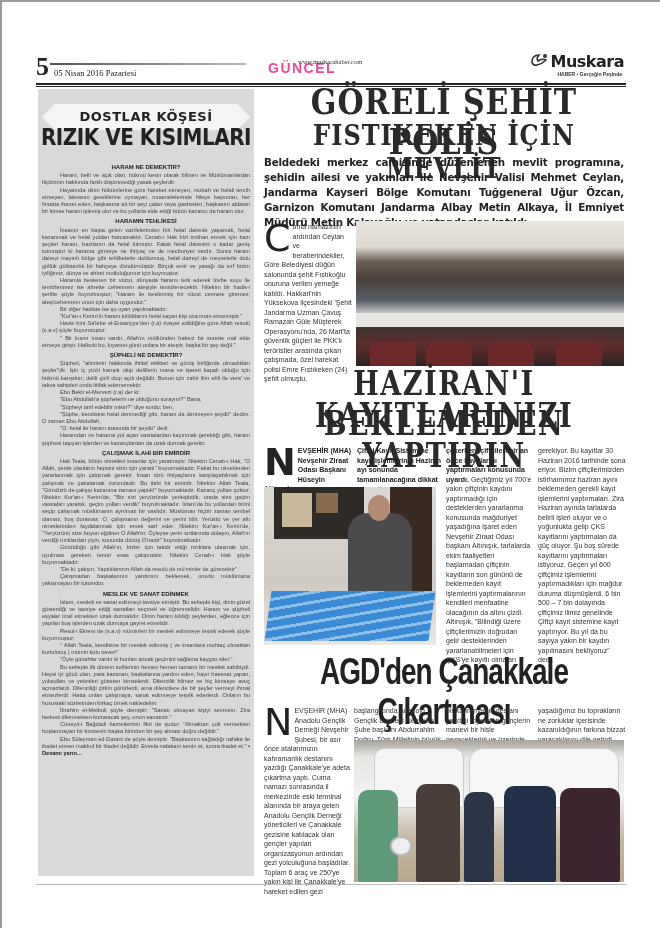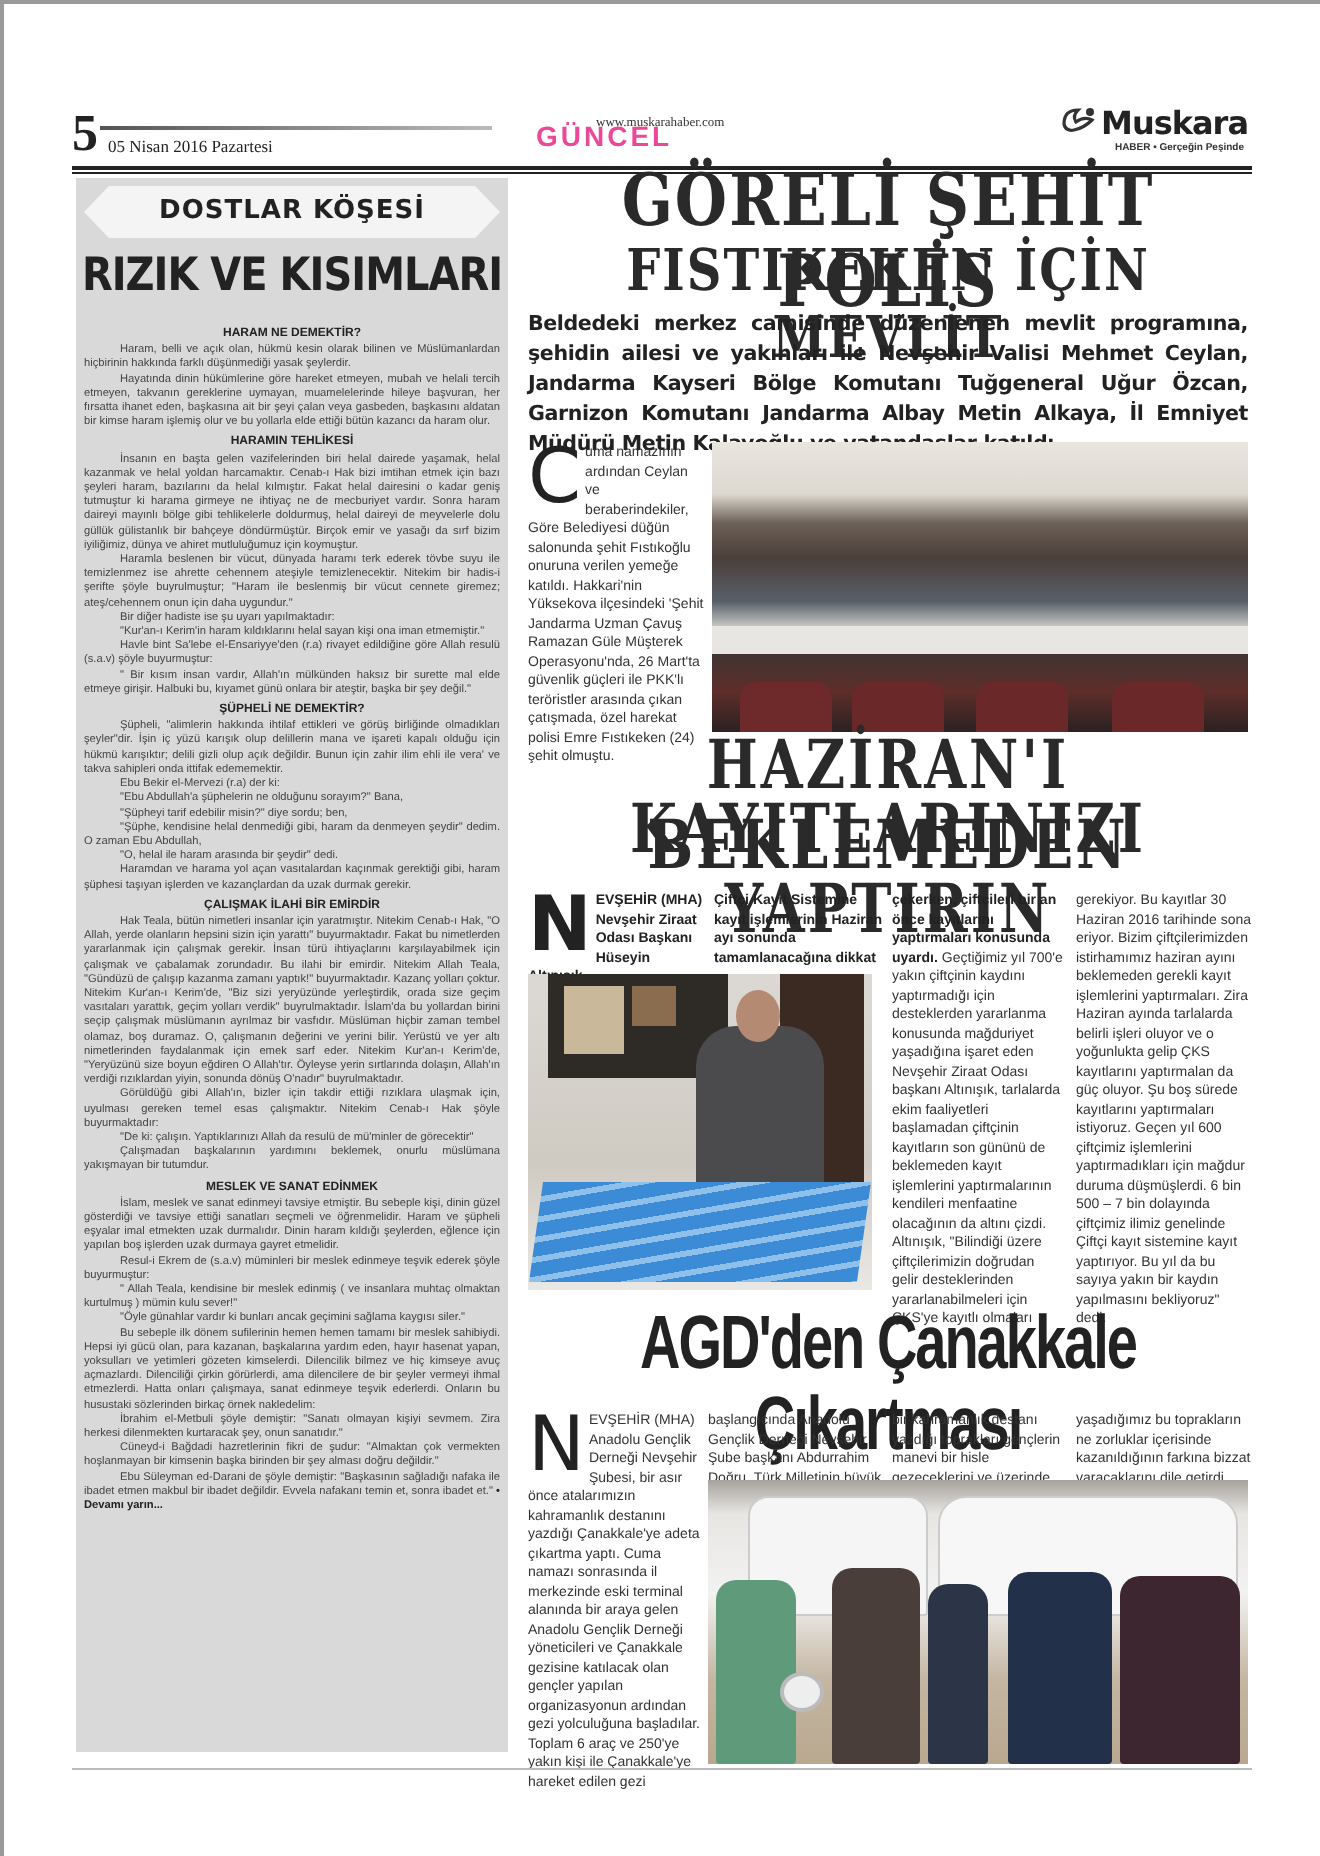"DOSTLAR KÖŞESİ" .banner { top: 4px -> 15px }
